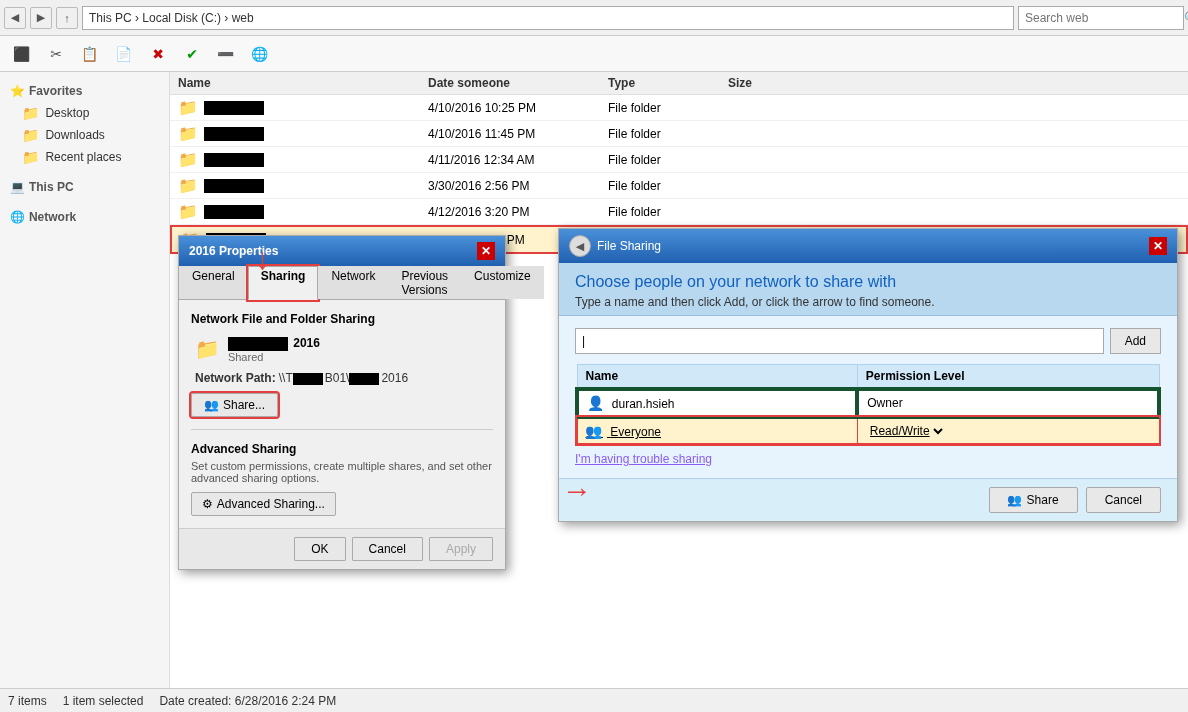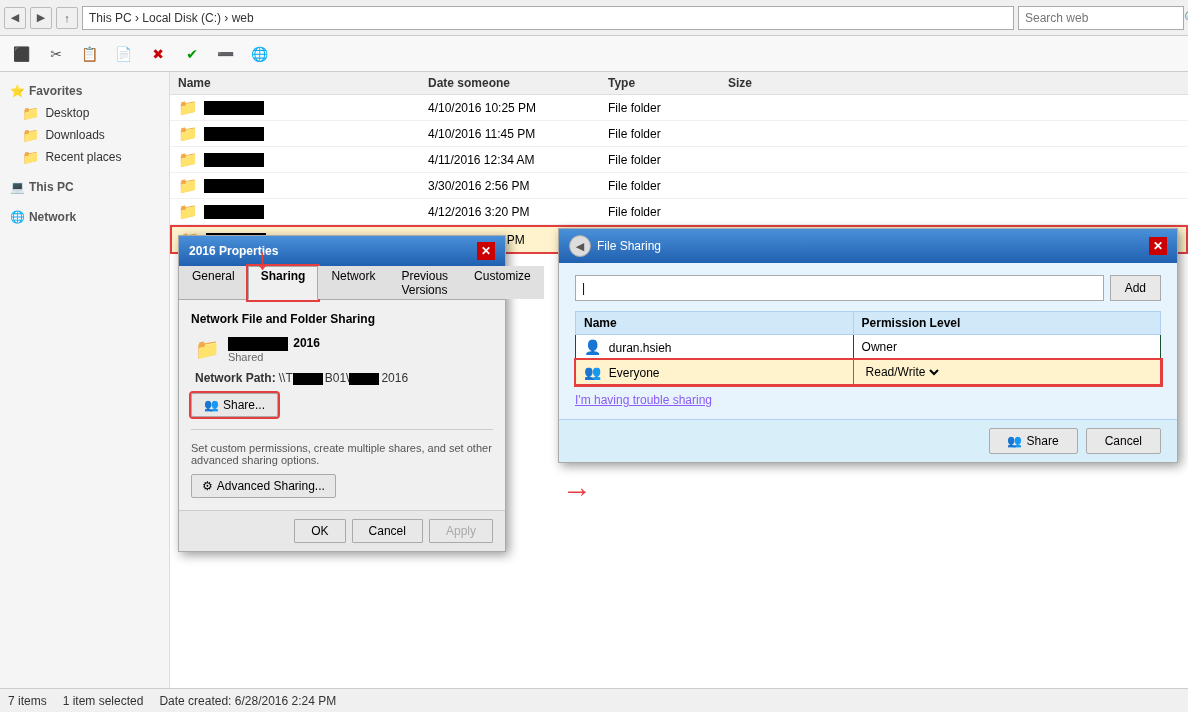"Choose people on your network" div.fs-header { html: none -> <div> <div>Choose people on your network to share with</div> <div>Type a name and then click Add, or click the arrow to find someone.</div> </div> }
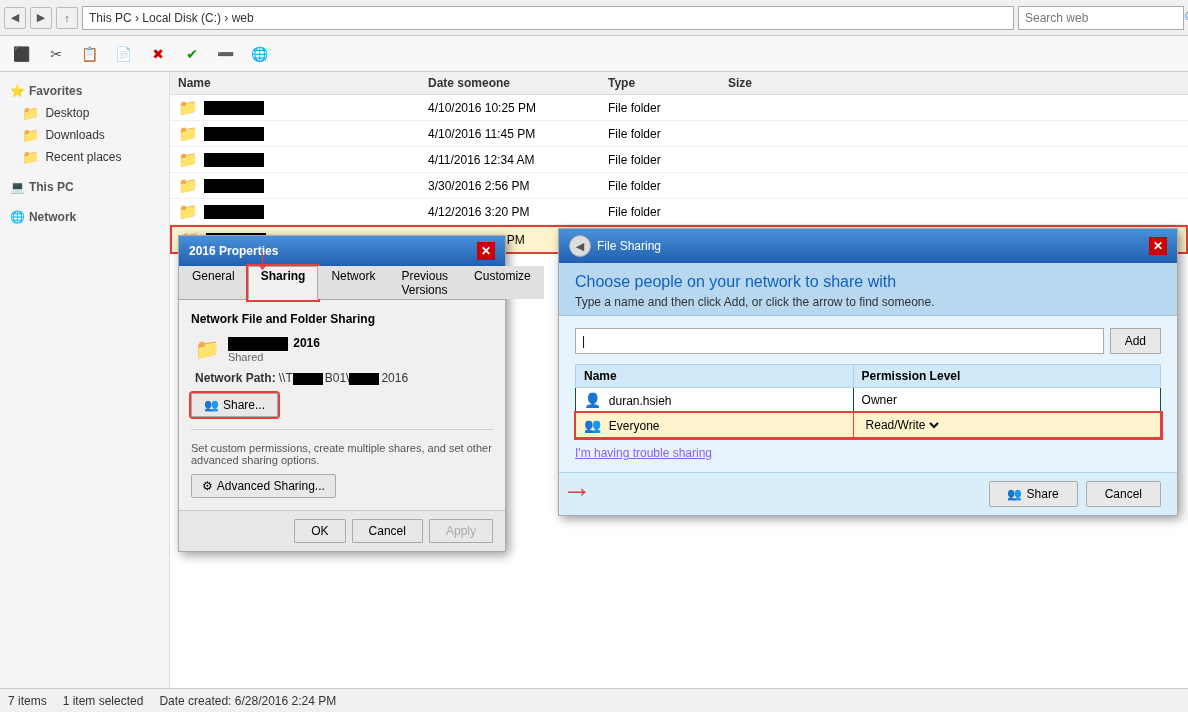"👤 duran.hsieh" .fs-table td { border: 1px solid #14532d -> 4px solid #14532d }
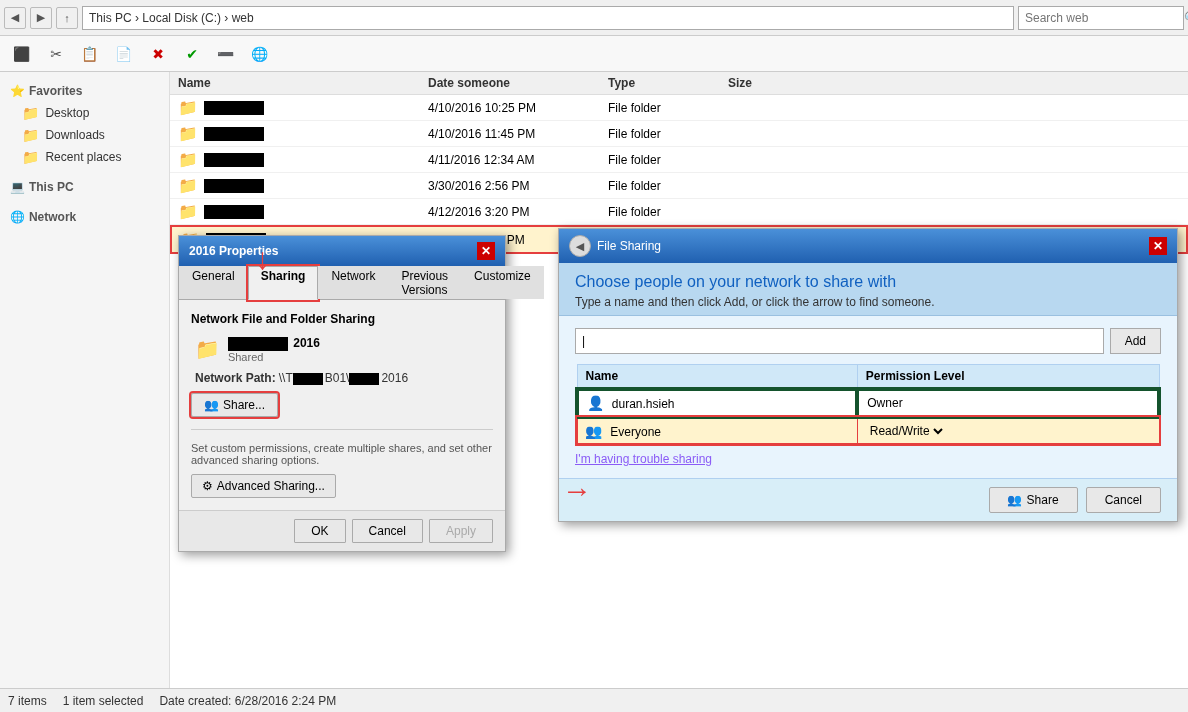"👥 Everyone" tr.selected { text-decoration: none -> underline }
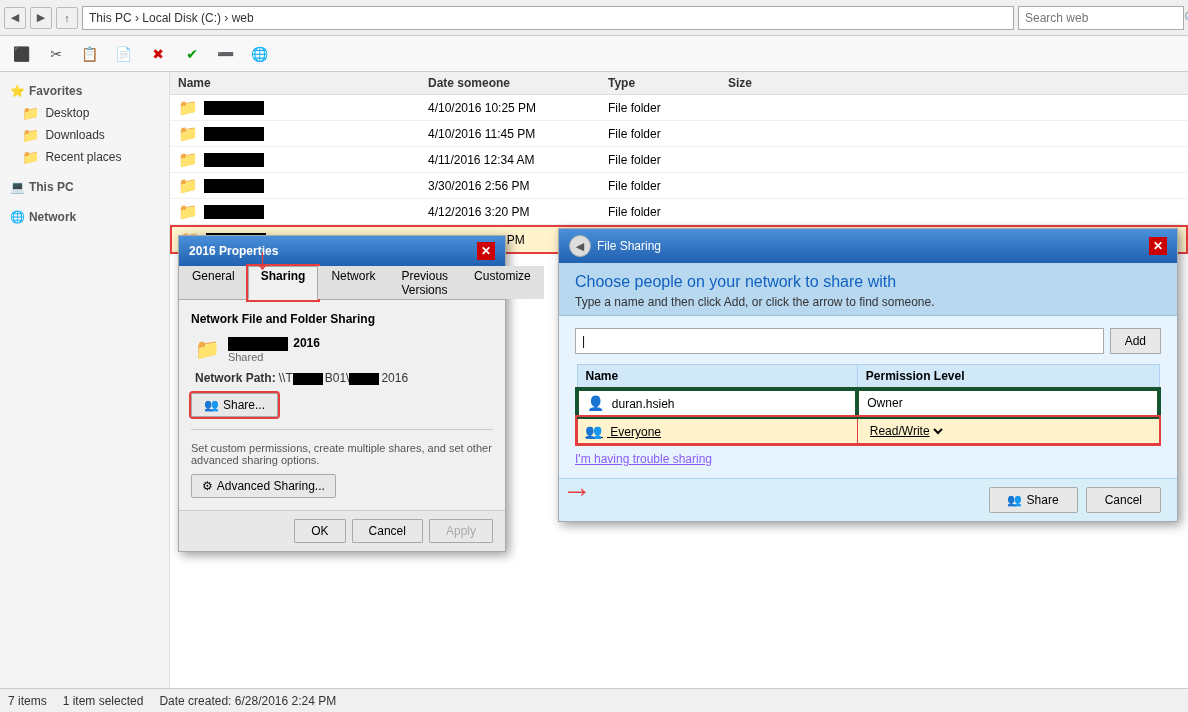"Advanced Sharing" div.adv-title { html: none -> <div>Advanced Sharing</div> }
